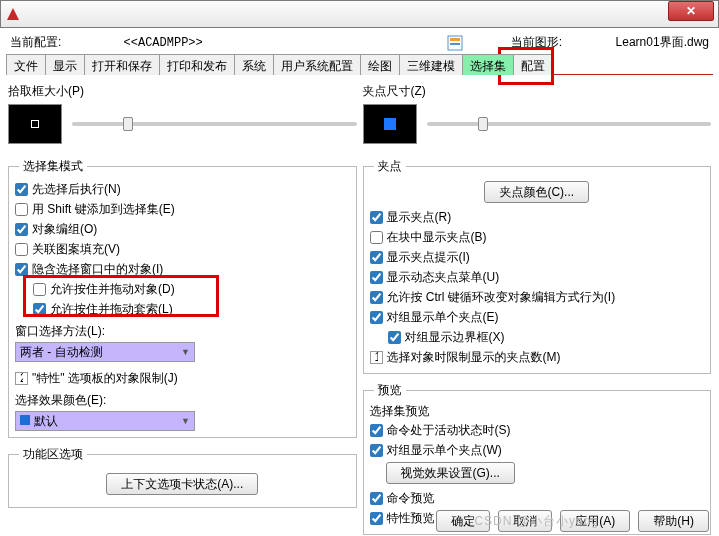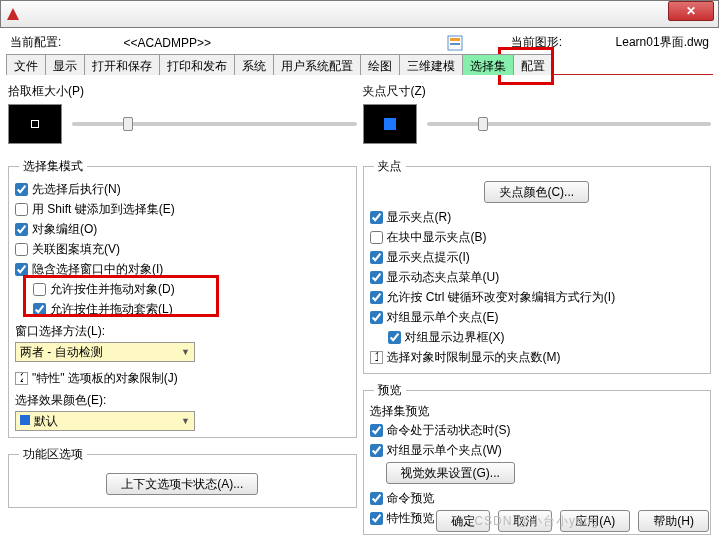"<<ACADMPP>>" .profilebar .val1 { font-family: none -> Liberation Mono, monospace }
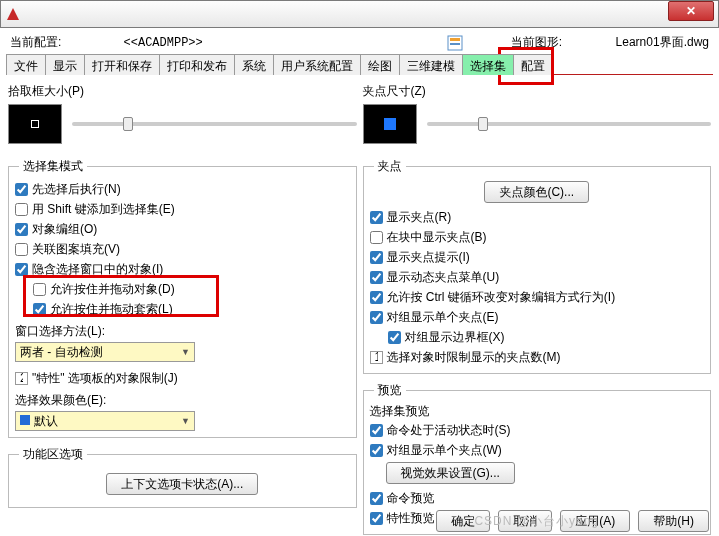"两者 - 自动检测" .combo { background: #fef9c3 -> #c4b5fd }
